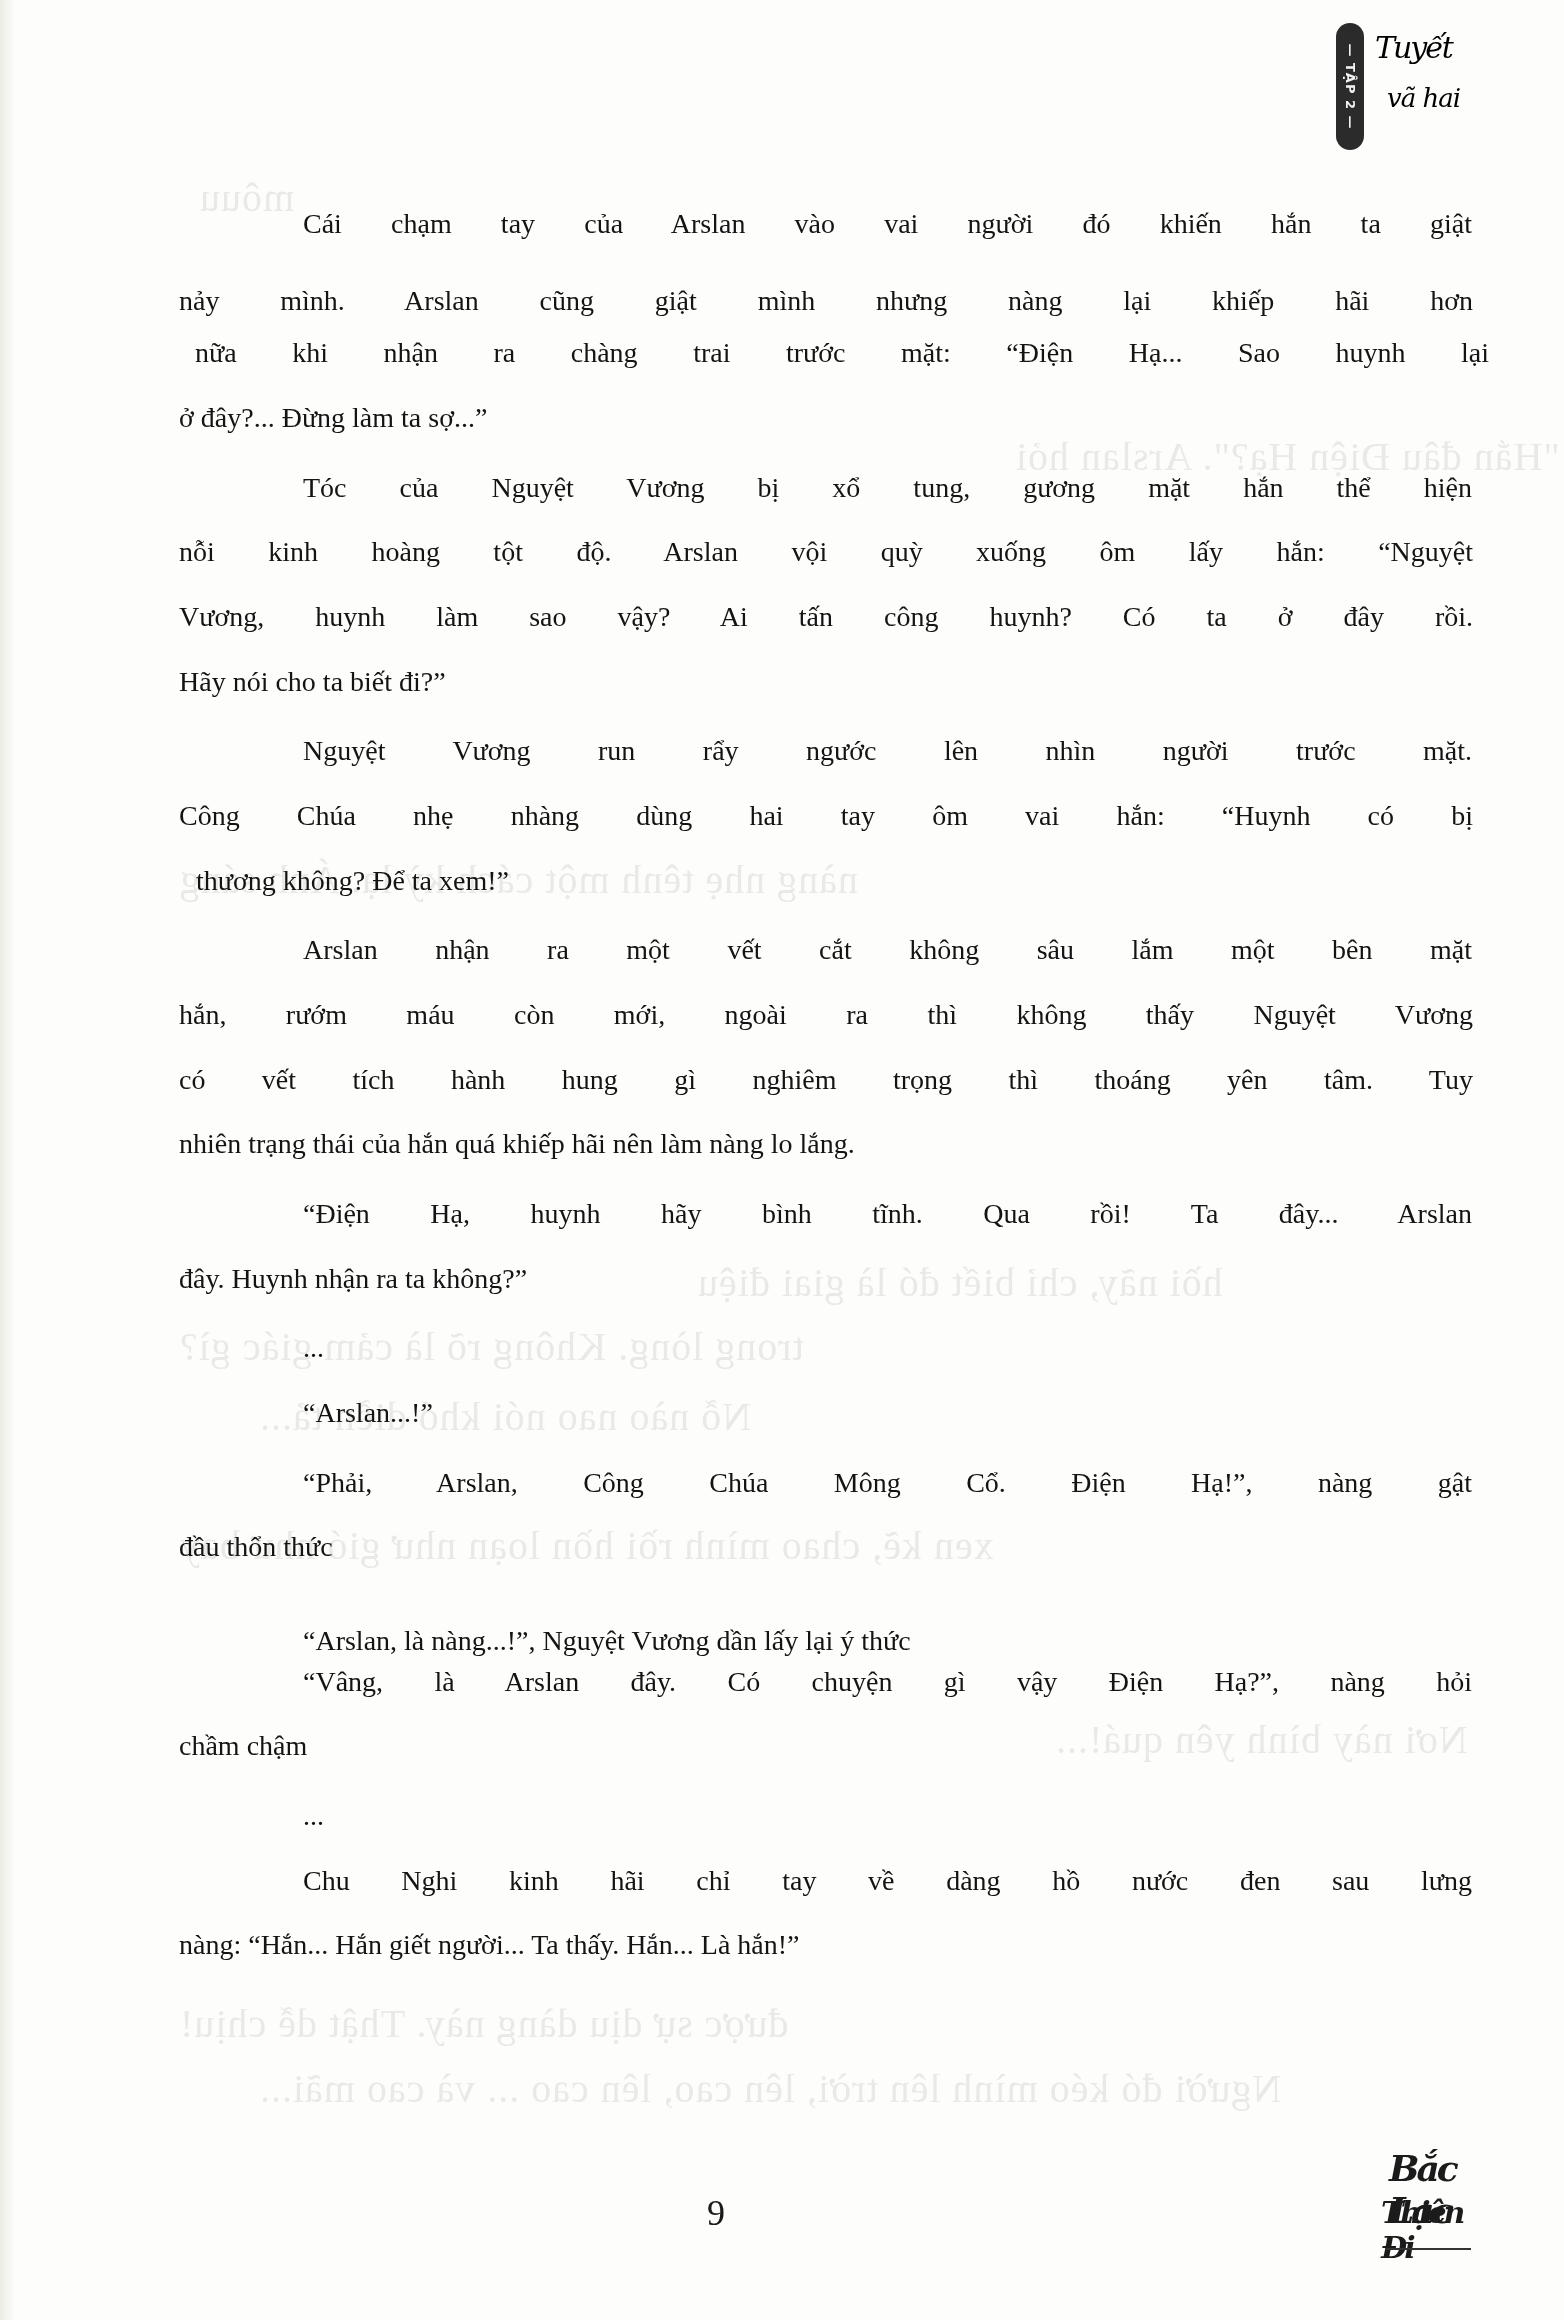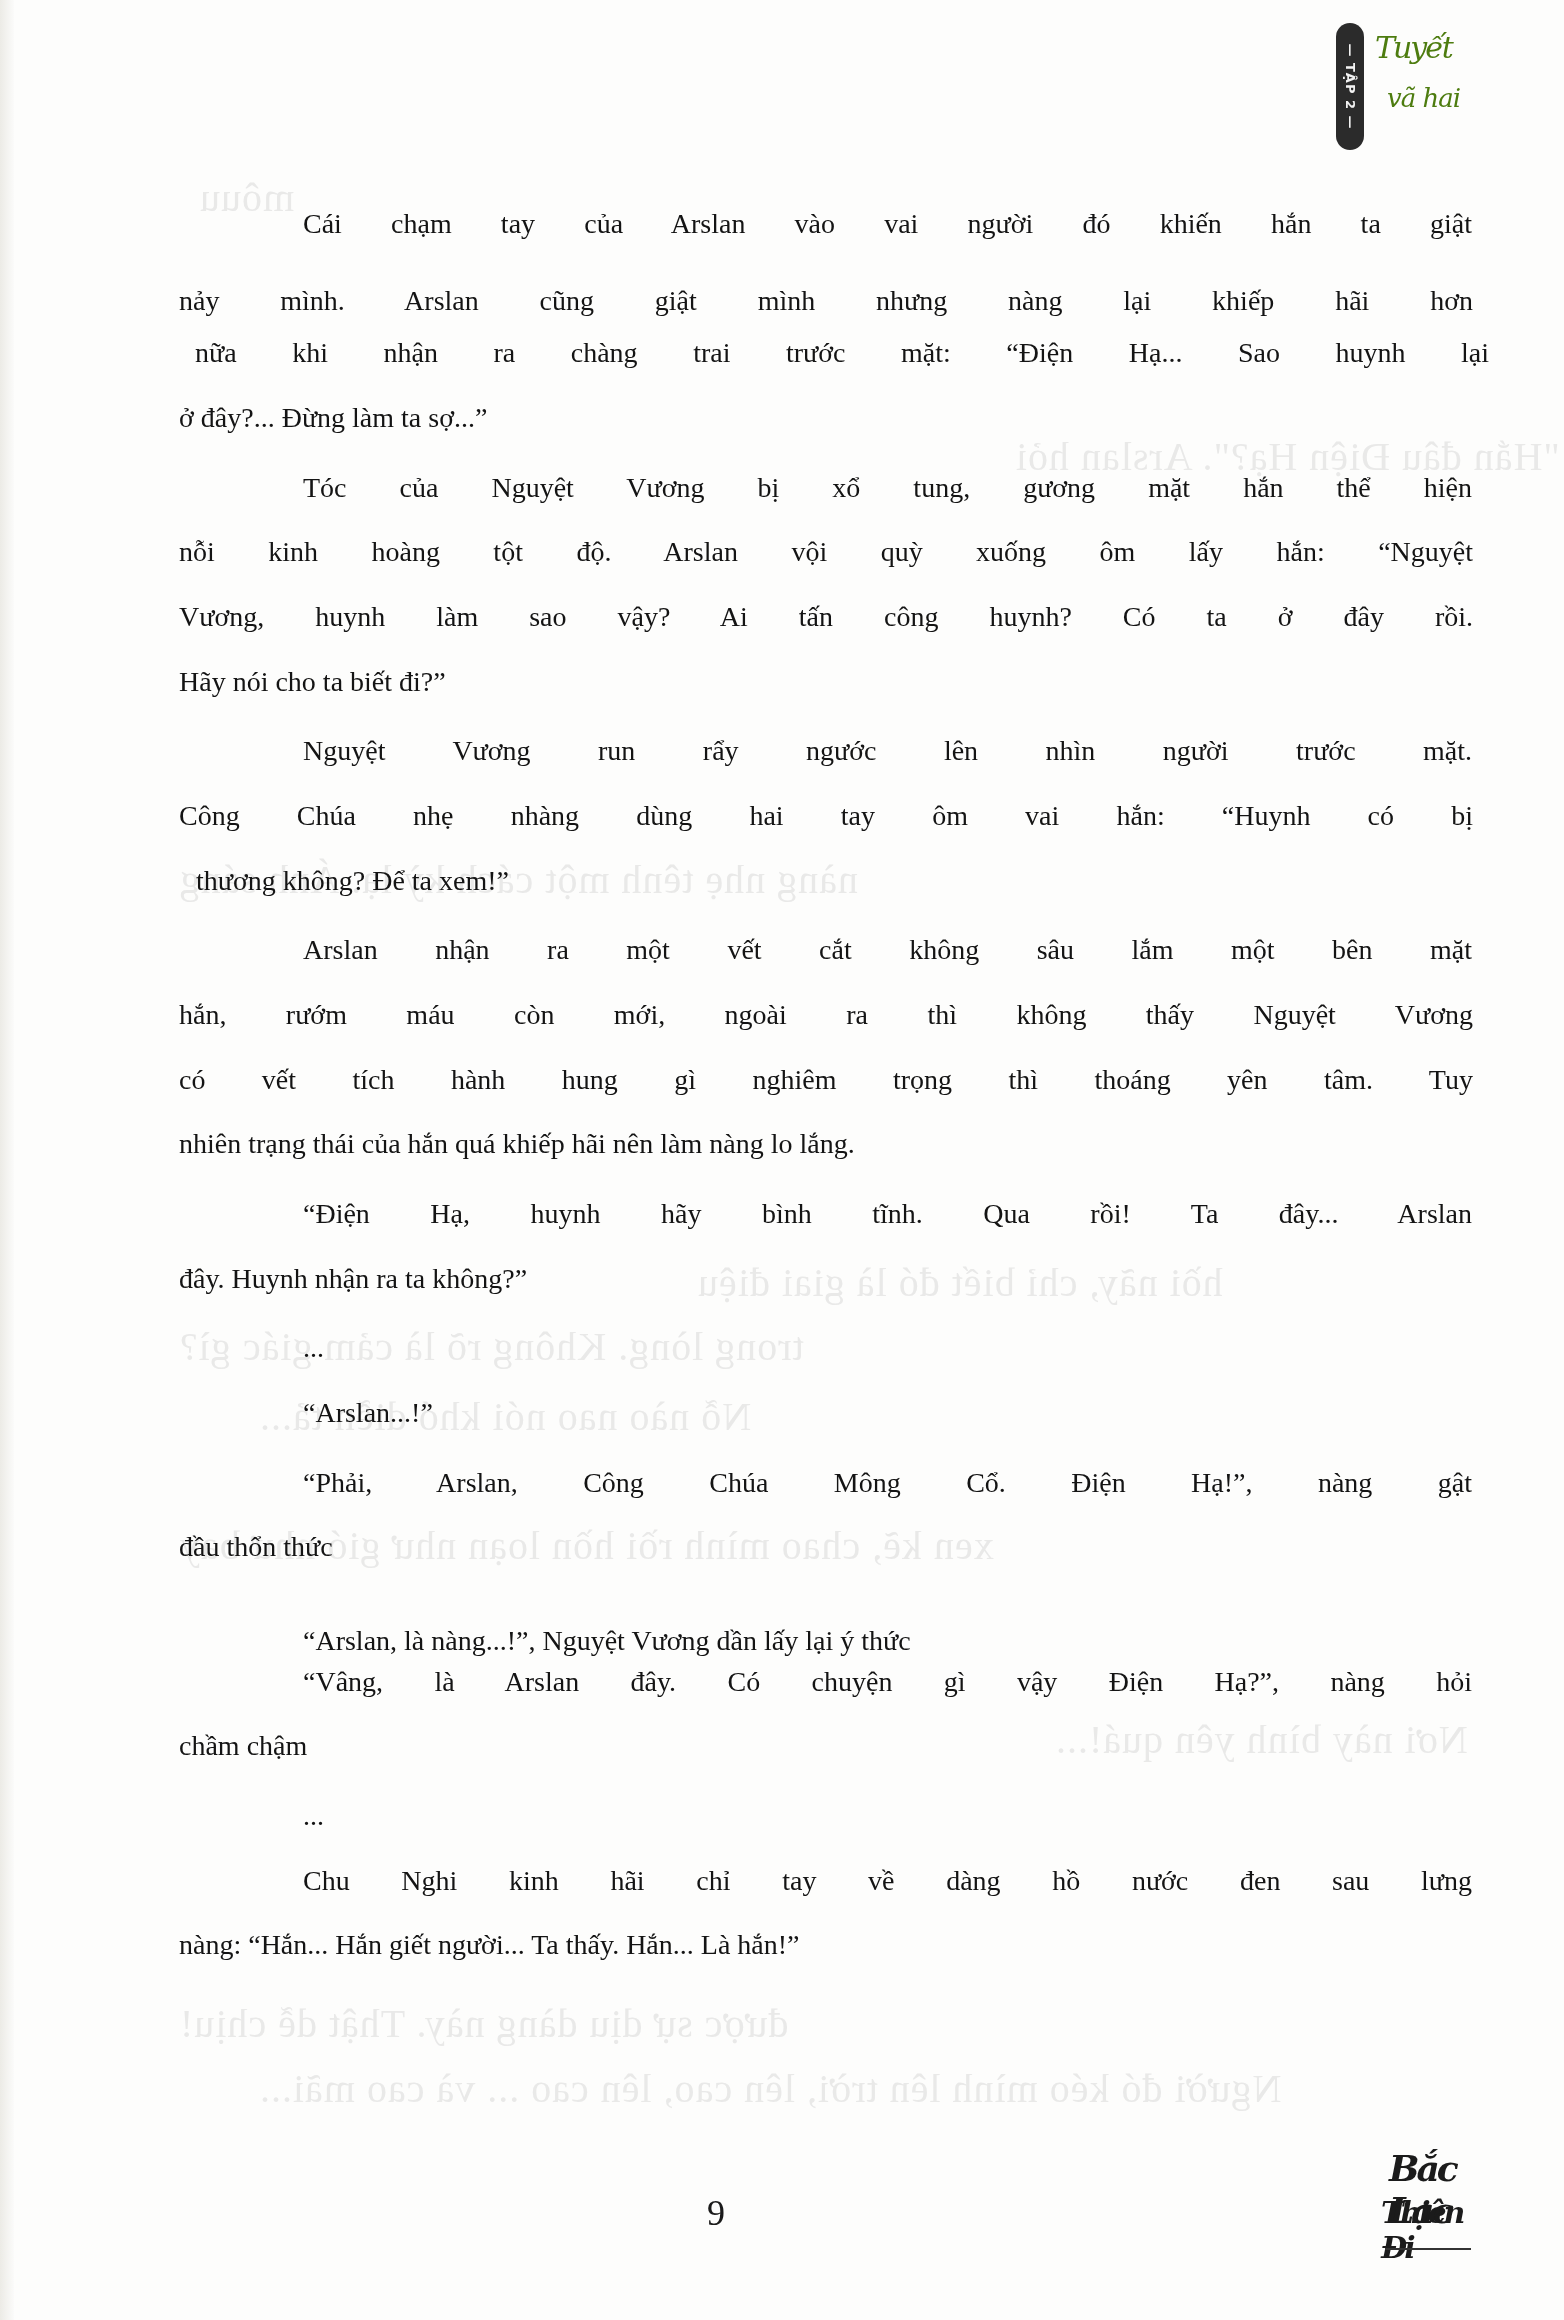"Tuyết" .series-title { color: #4d7c0f -> #000000 }
